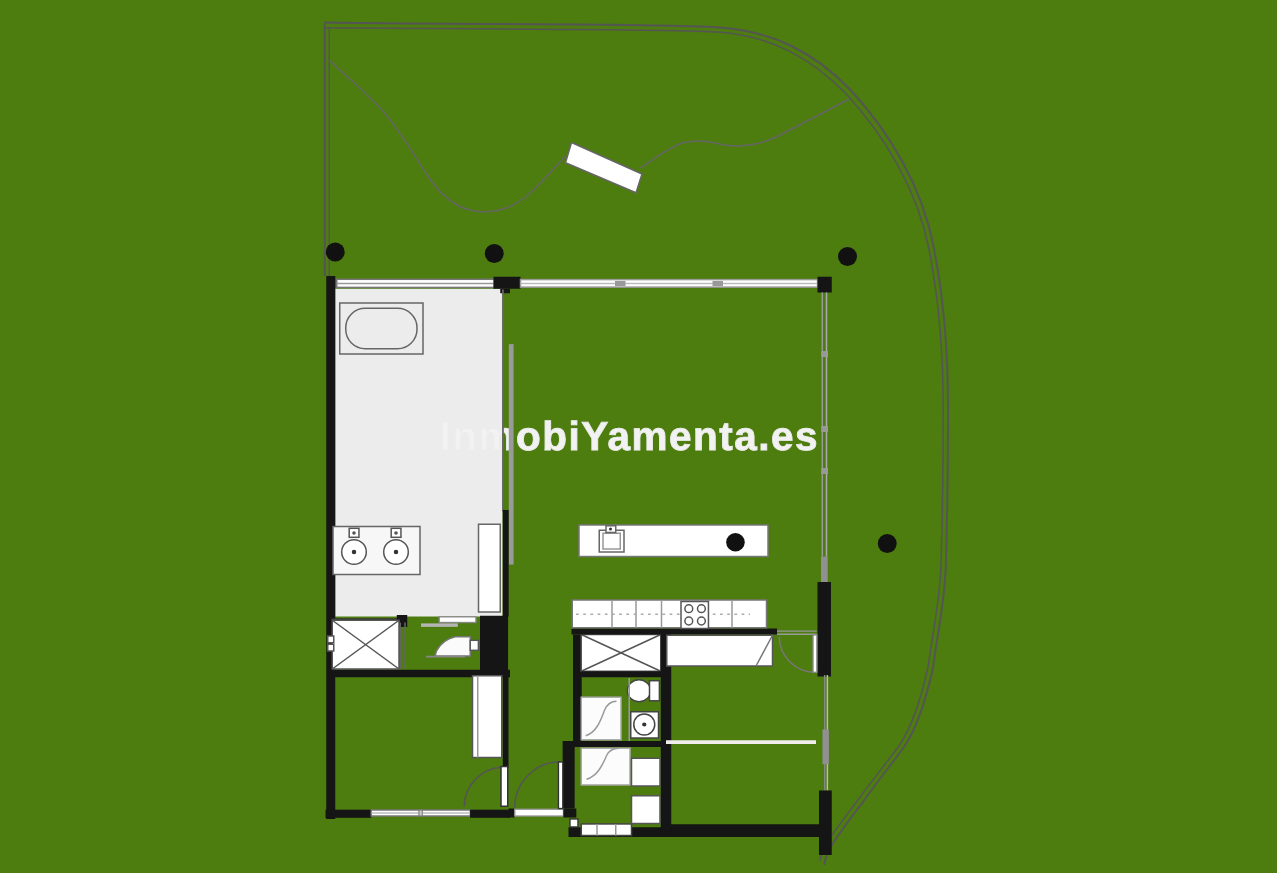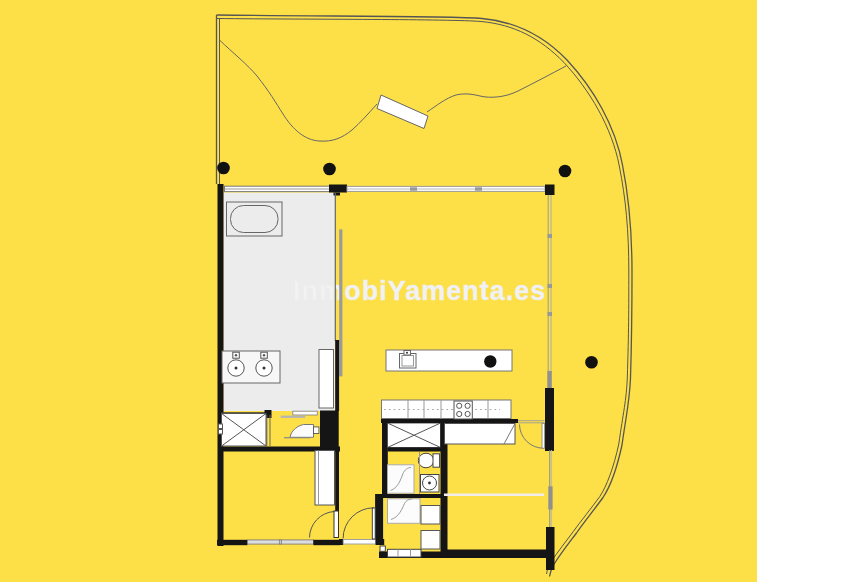"InmobiYamenta.es" .page { background: #fde047 -> #4d7c0f; width: 757px -> 851px }
